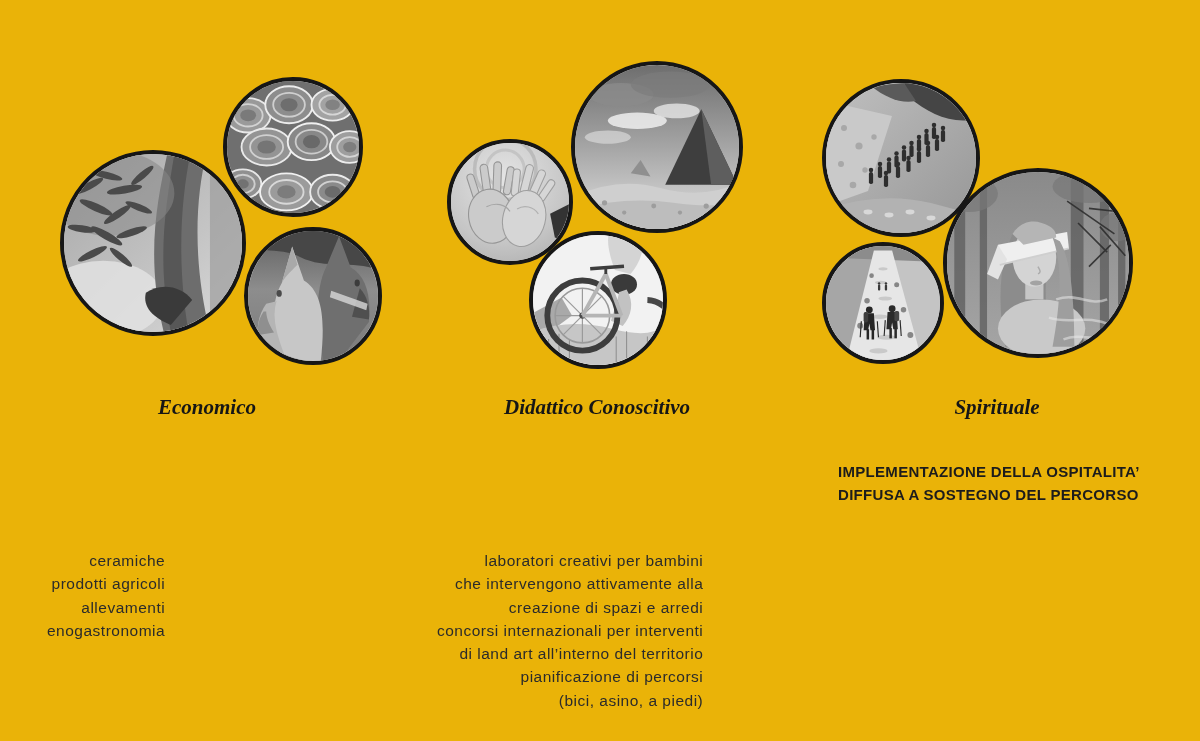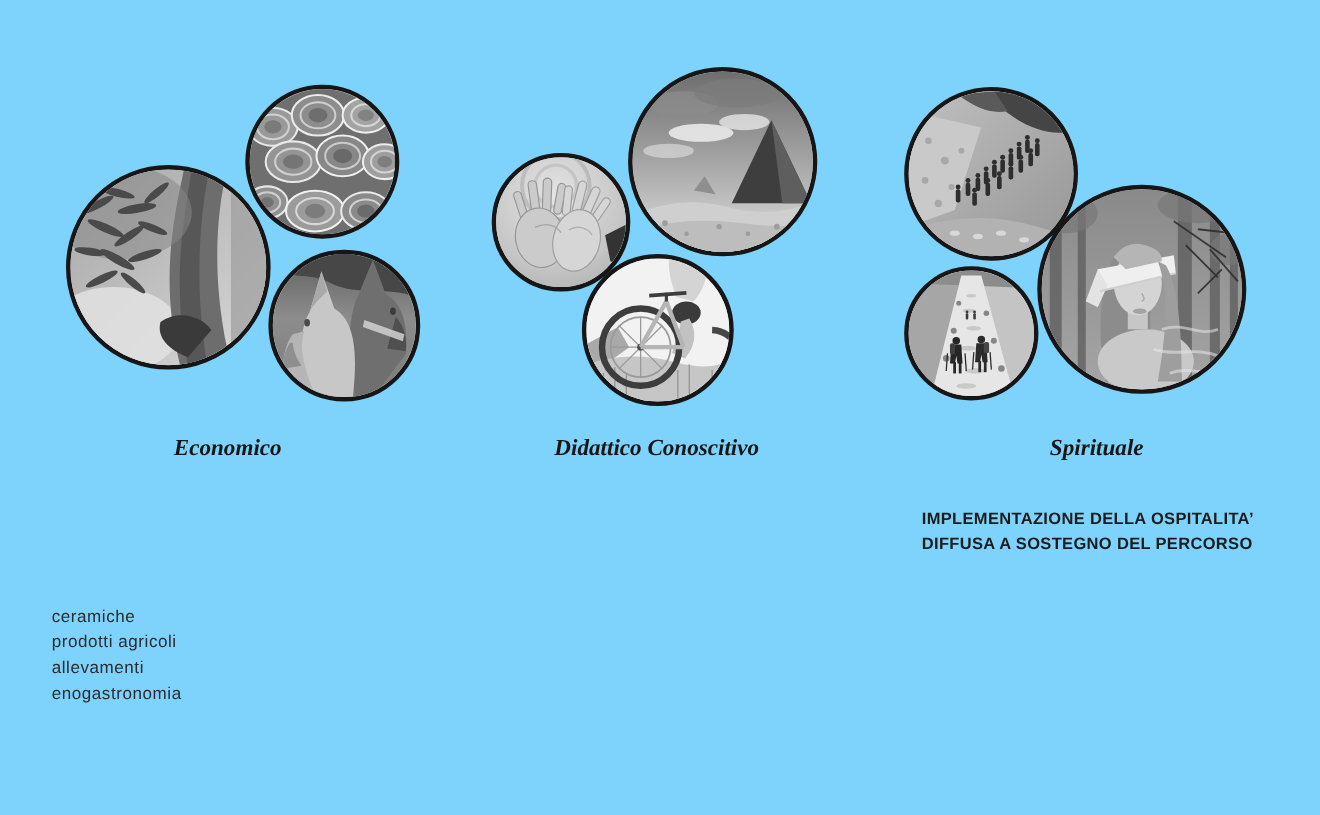"Economico" .page { background: #7dd3fc -> #eab308 }
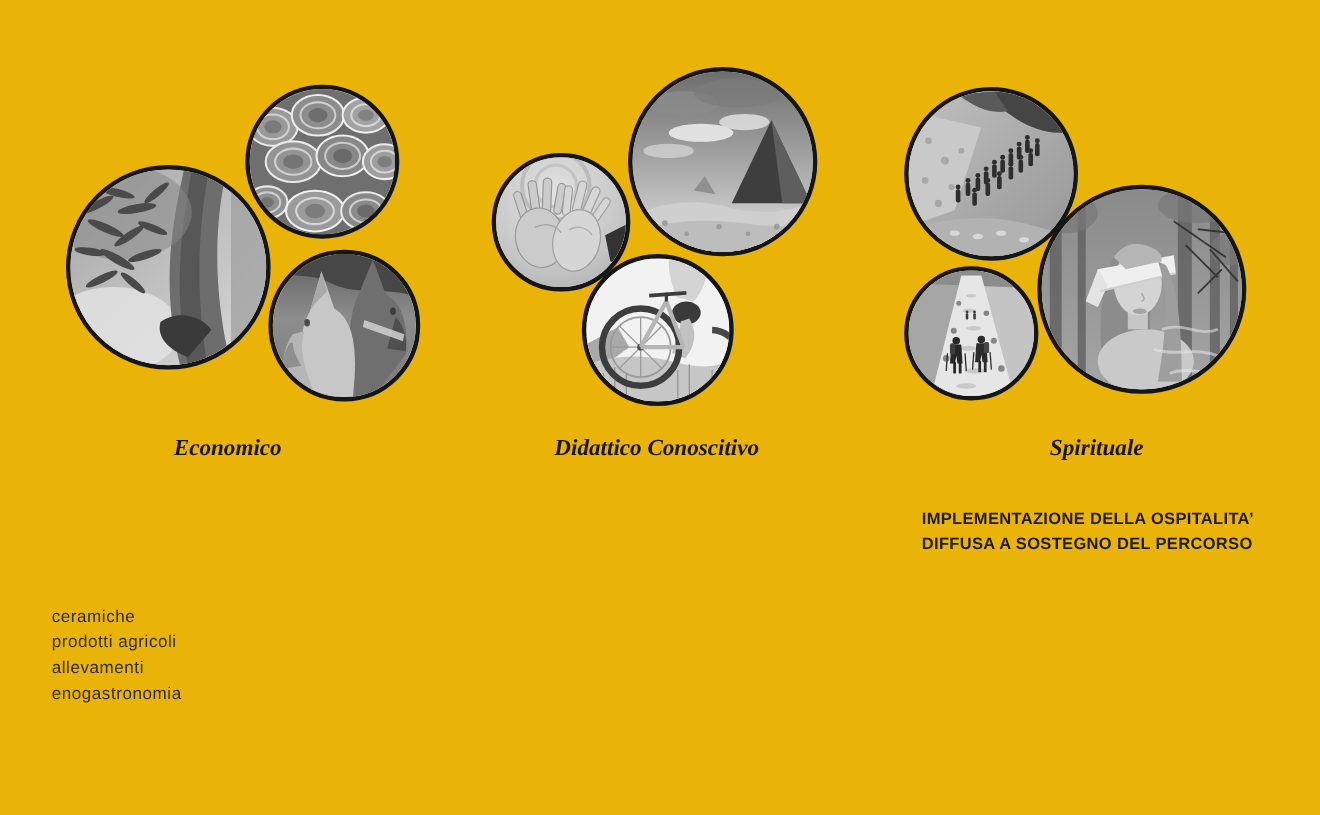"ceramiche" .bodytext { text-align: none -> right }
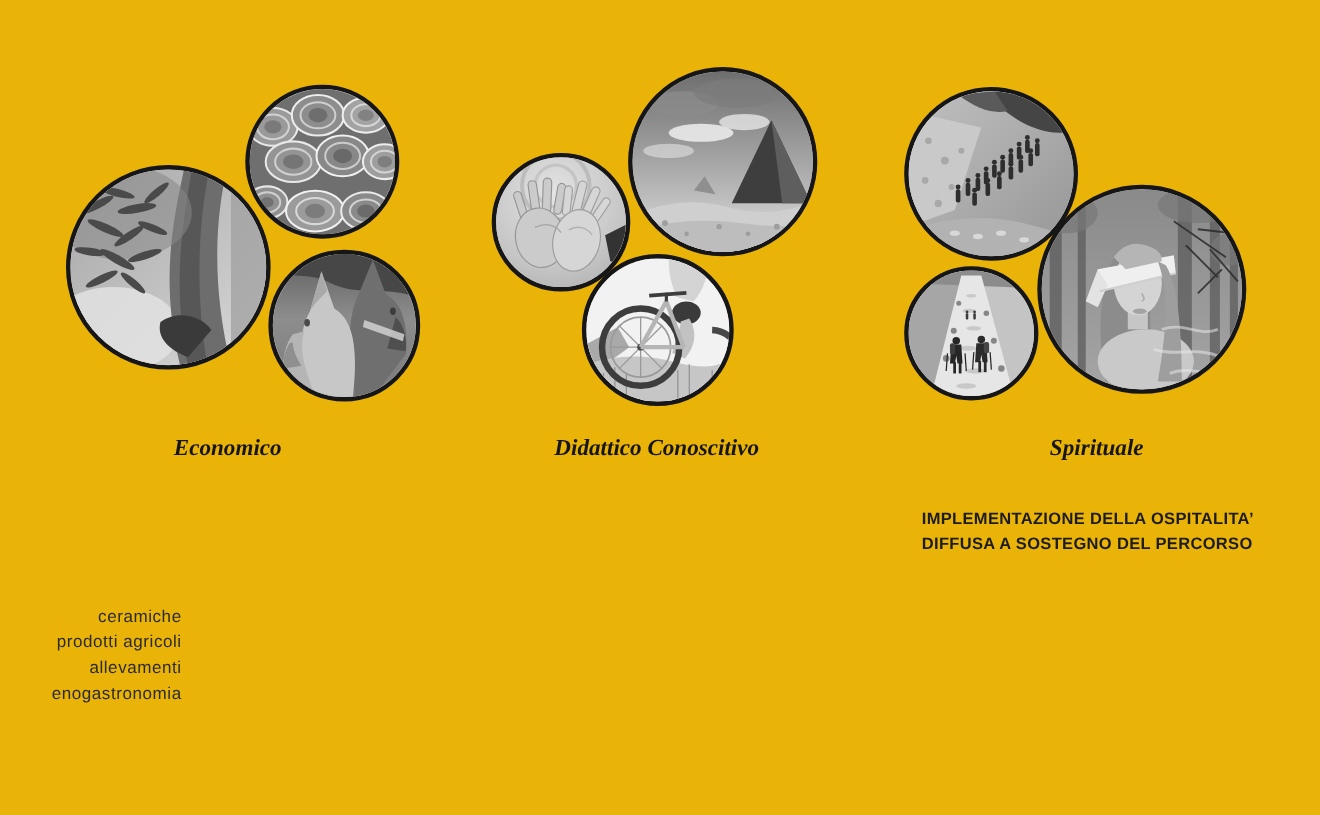"laboratori creativi per bambini" div.bodytext { html: none -> <div>laboratori creativi per bambini che intervengono attivamente alla creazione di spazi e arredi concorsi internazionali per interventi di land art all’interno del territorio pianificazione di percorsi (bici, asino, a piedi)</div> }
